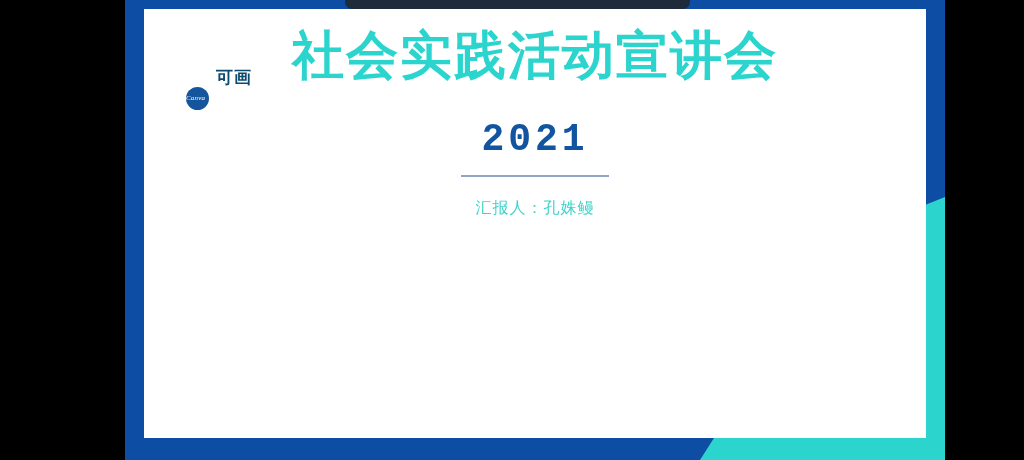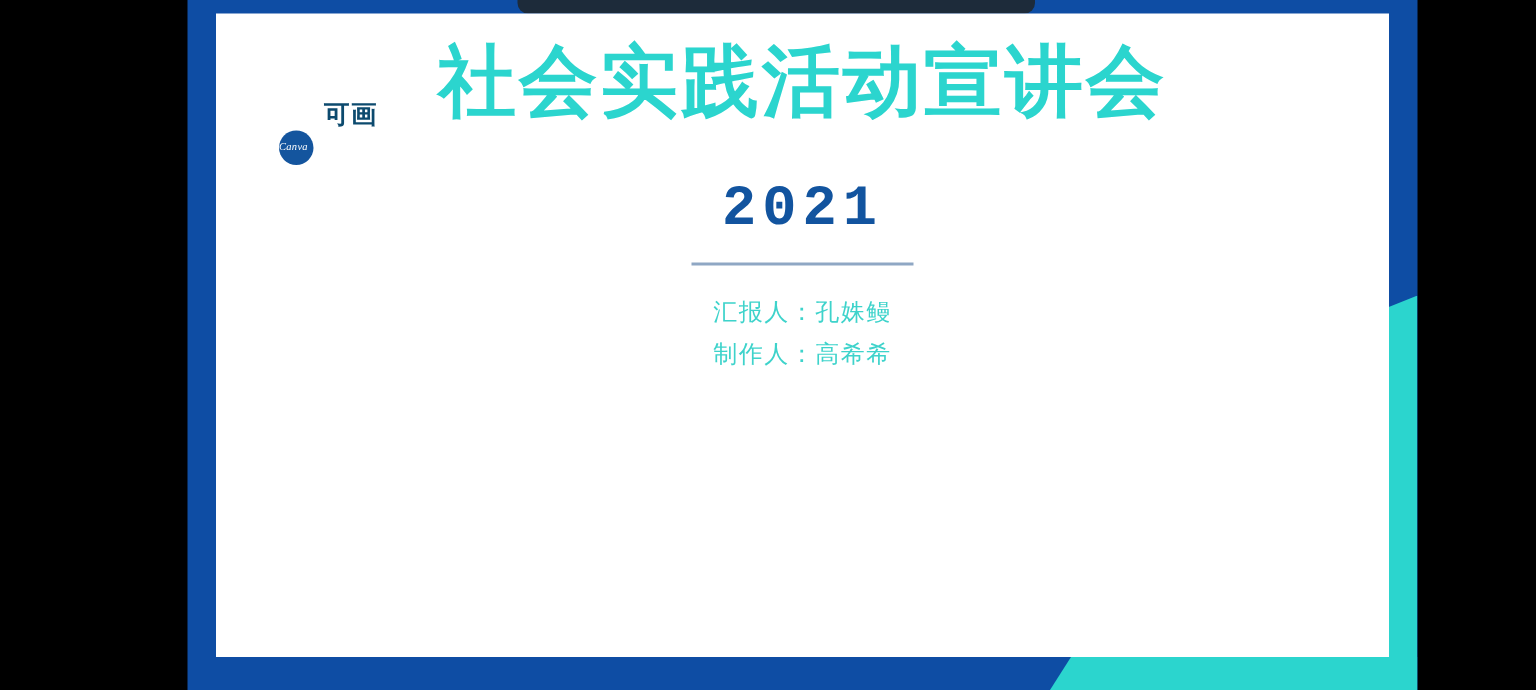"制作人：高希希" div.credit-line { html: <div>制作人：高希希</div> -> none }
